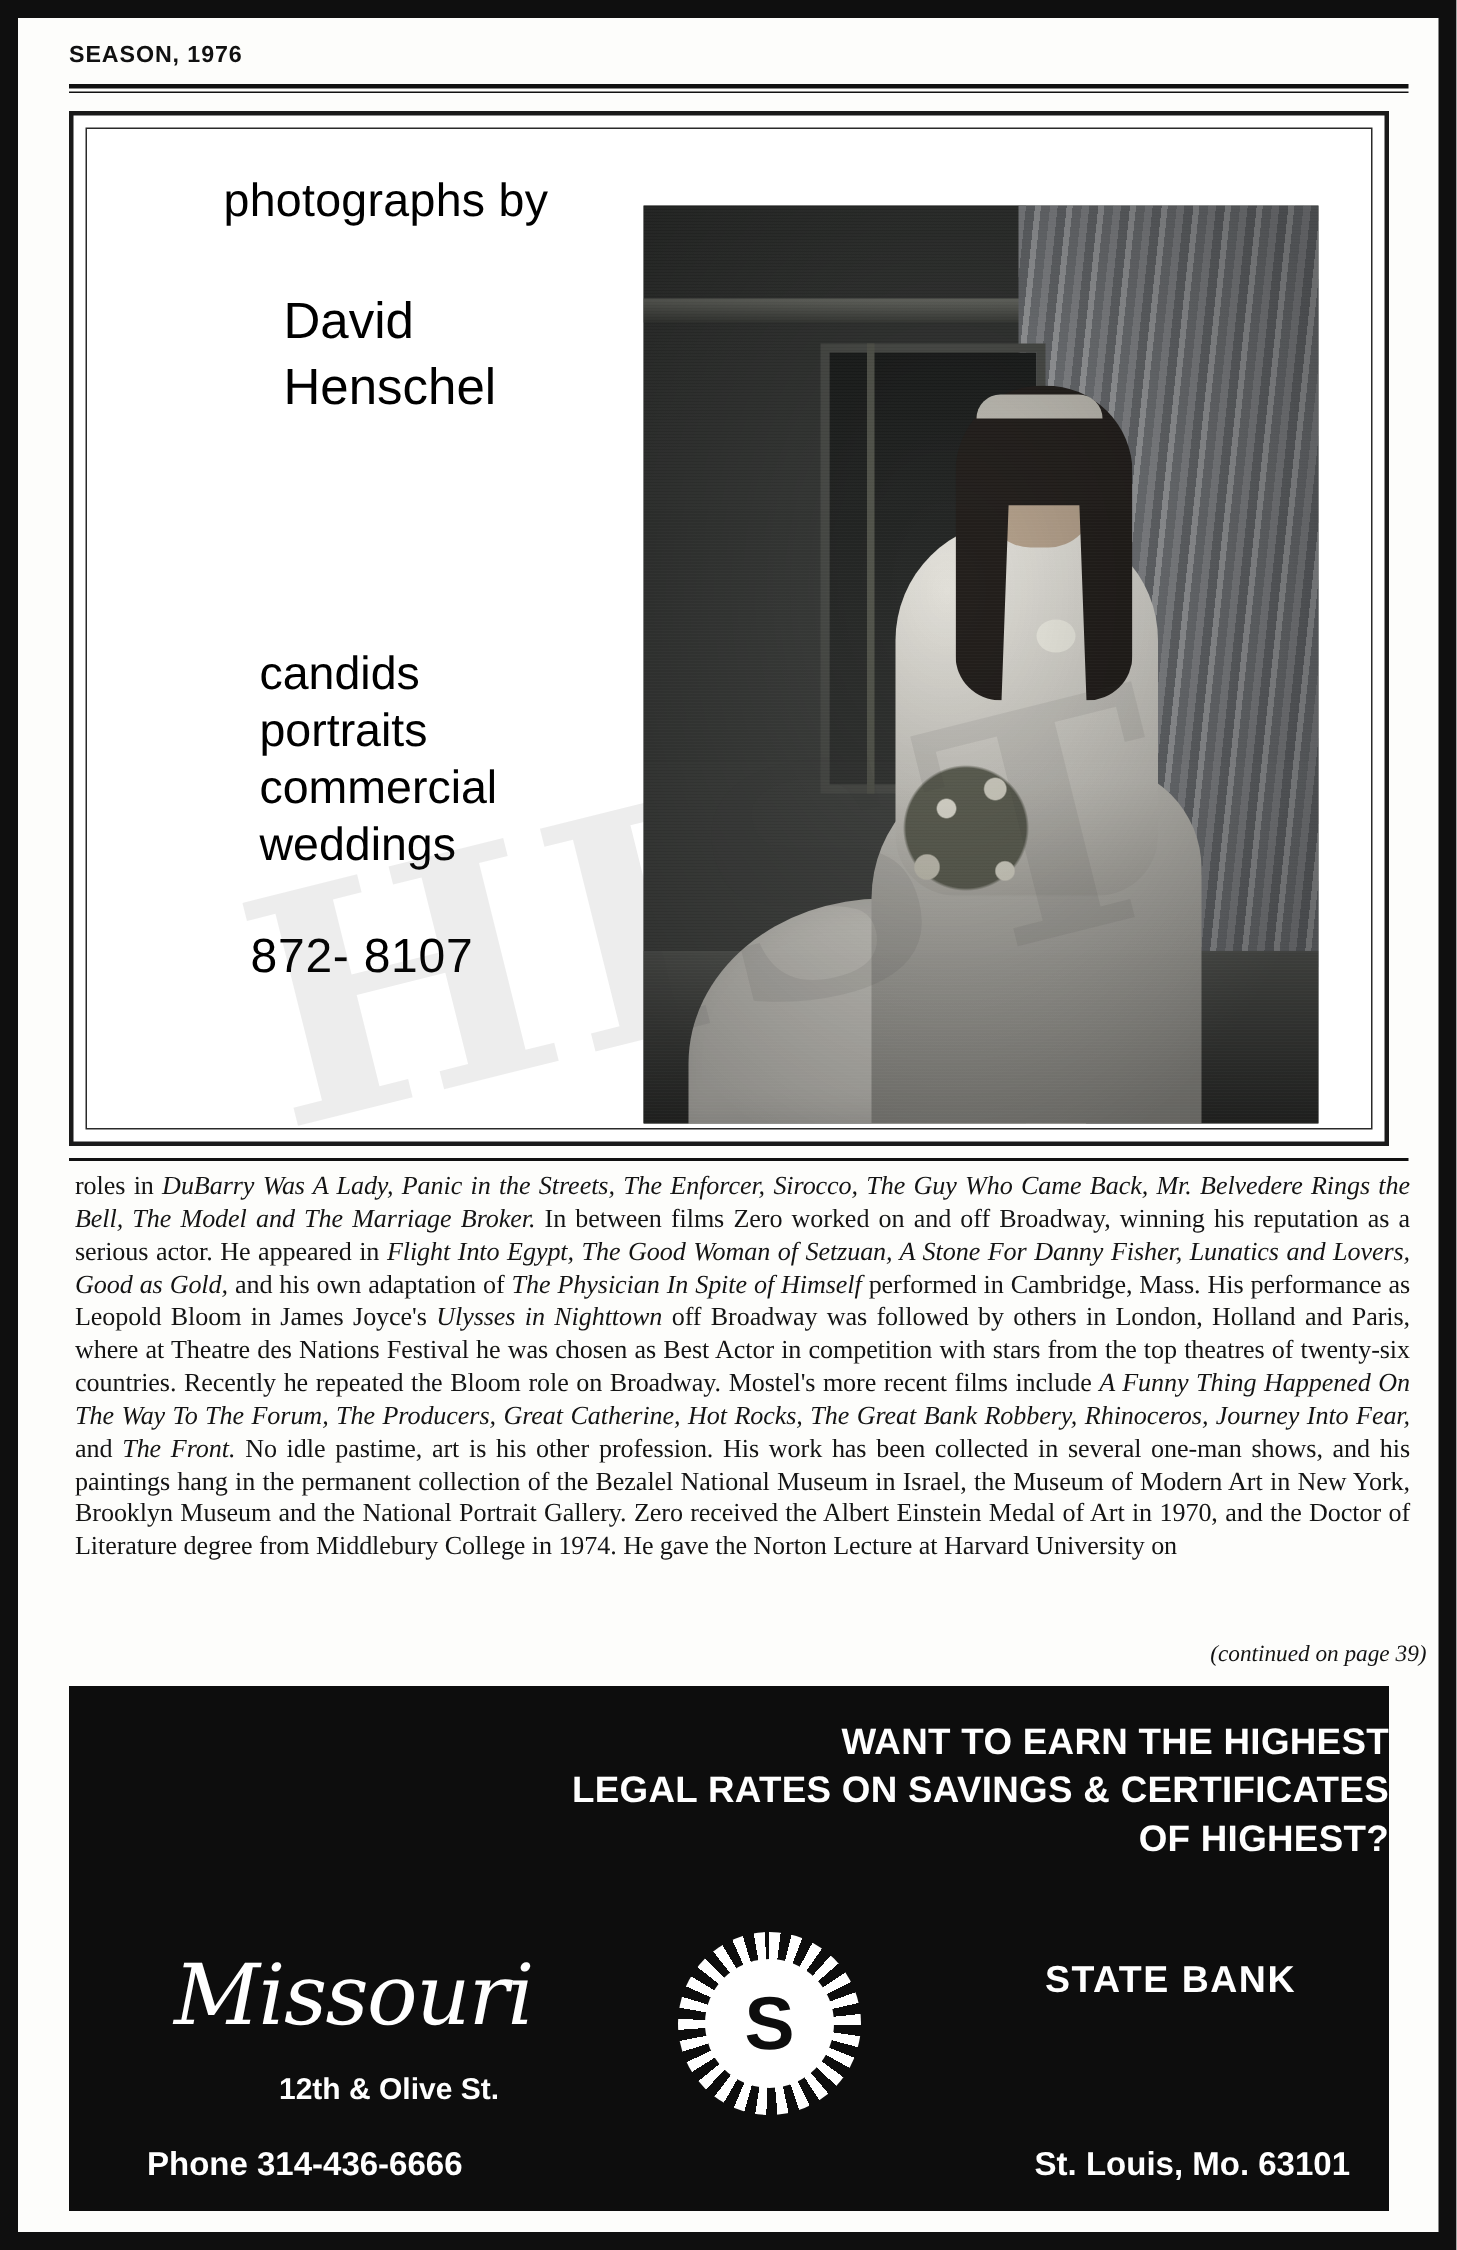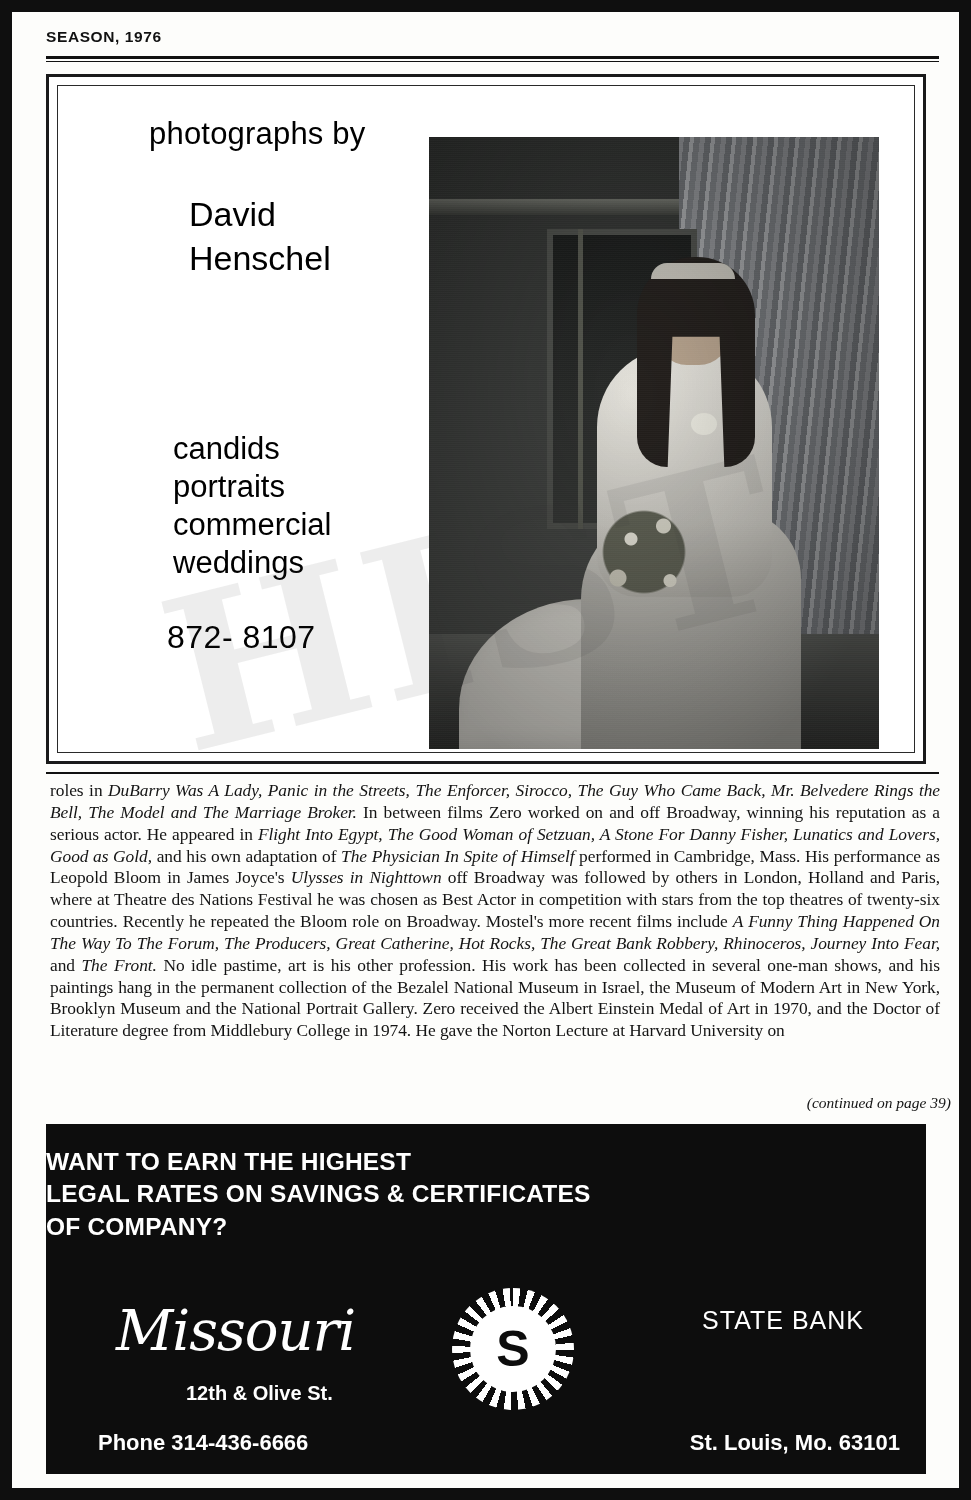"WANT TO EARN THE HIGHEST" .bank-head { text-align: left -> right }
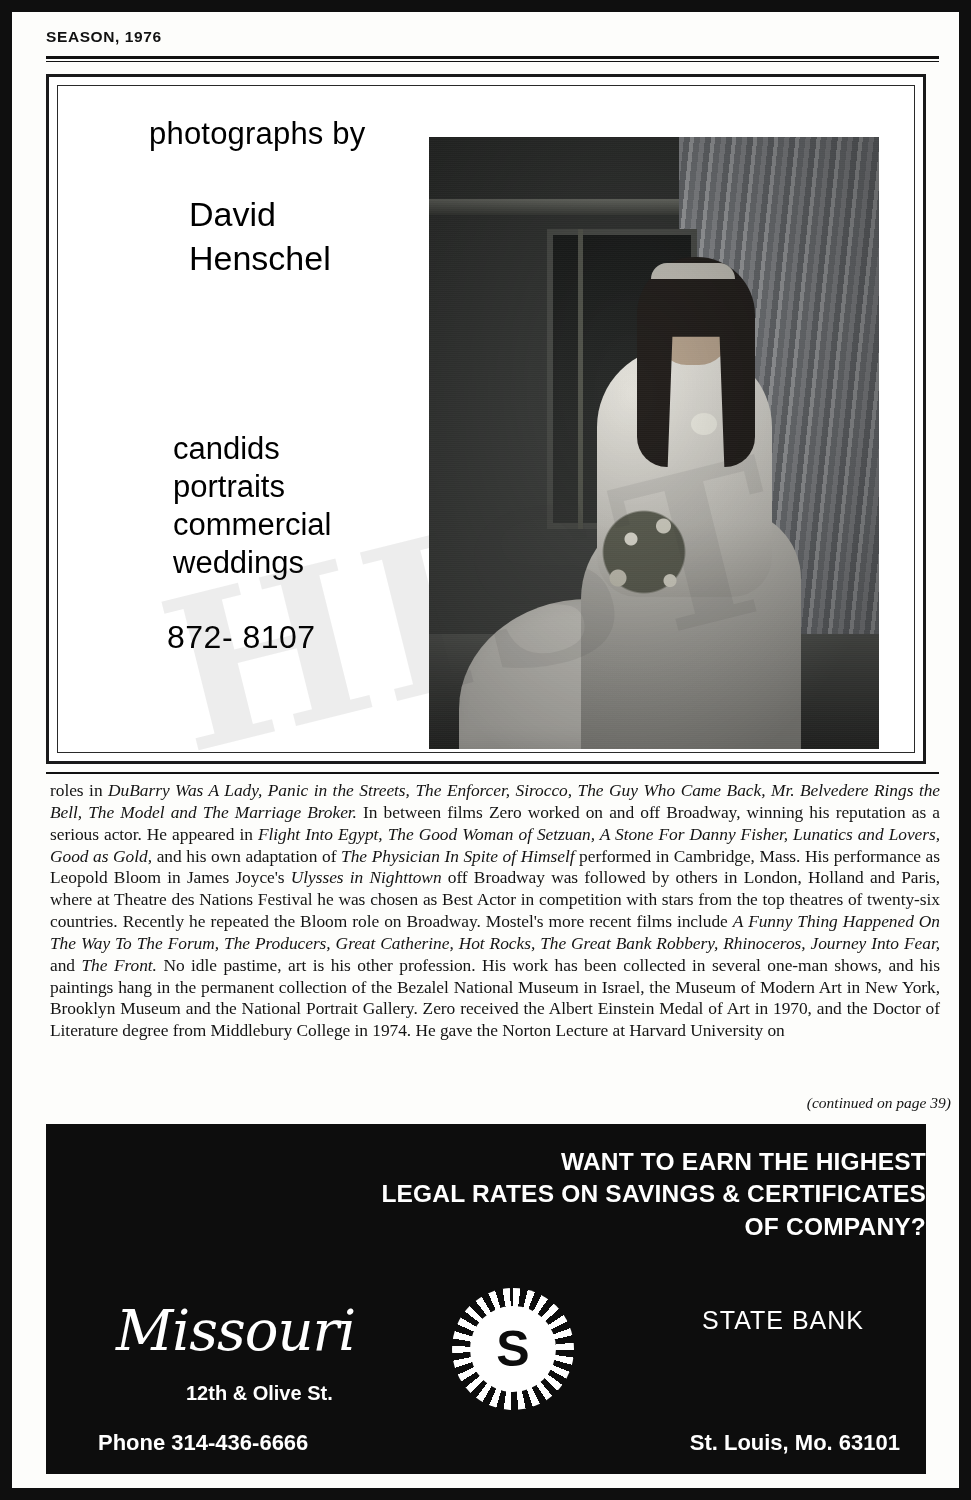"OF COMPANY?" div { text: COMPANY -> HIGHEST }
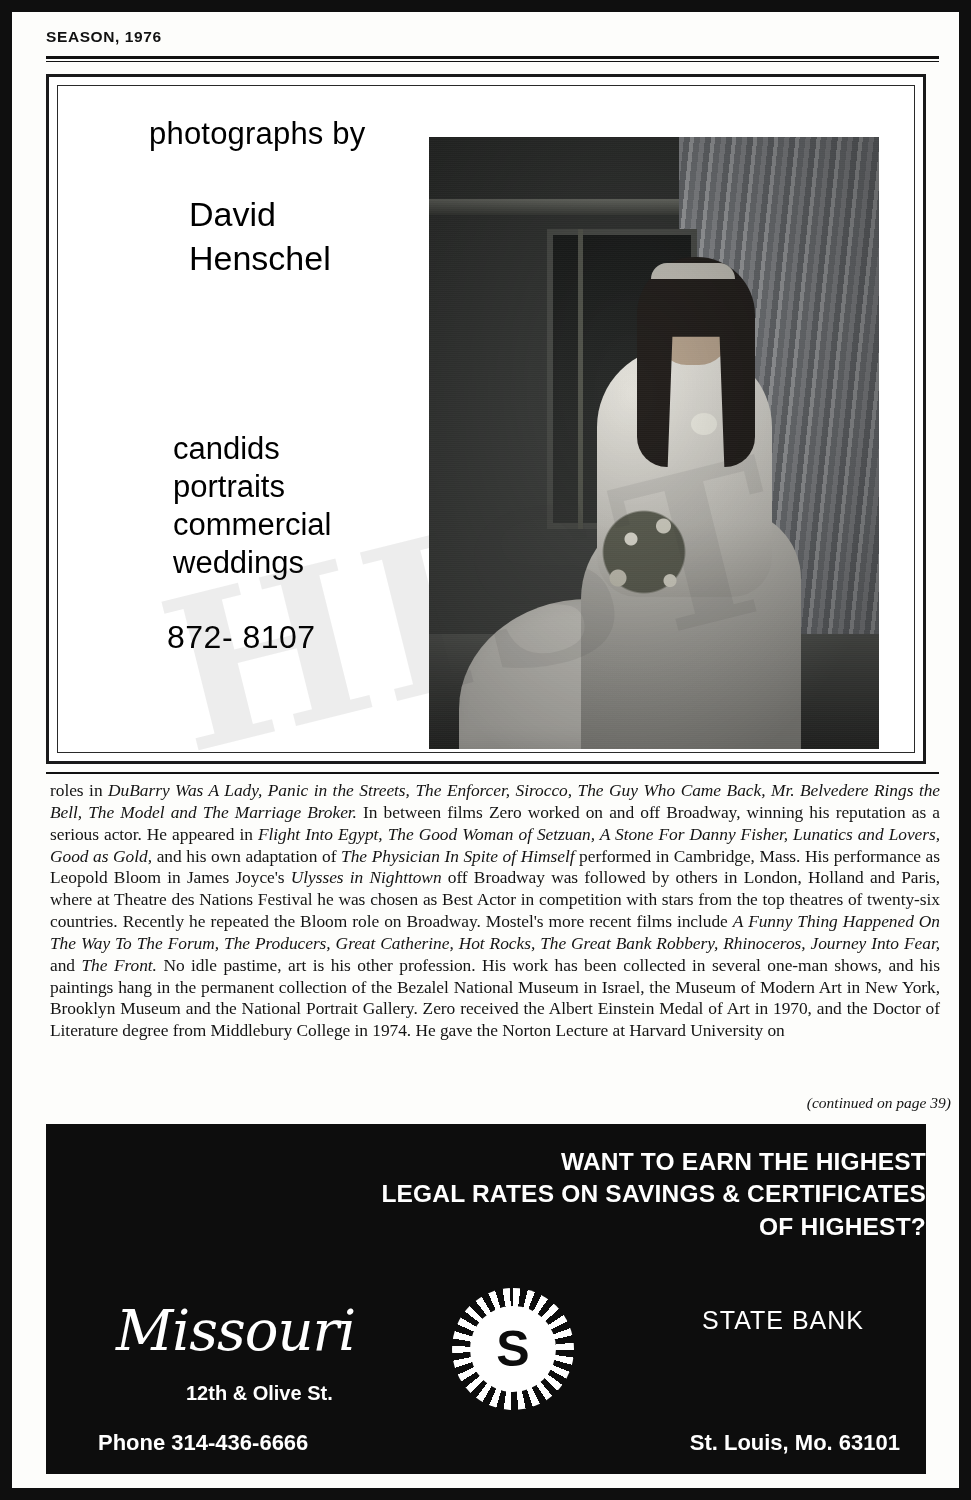"STATE BANK" .bank-right1 { font-weight: 400 -> 700 }
